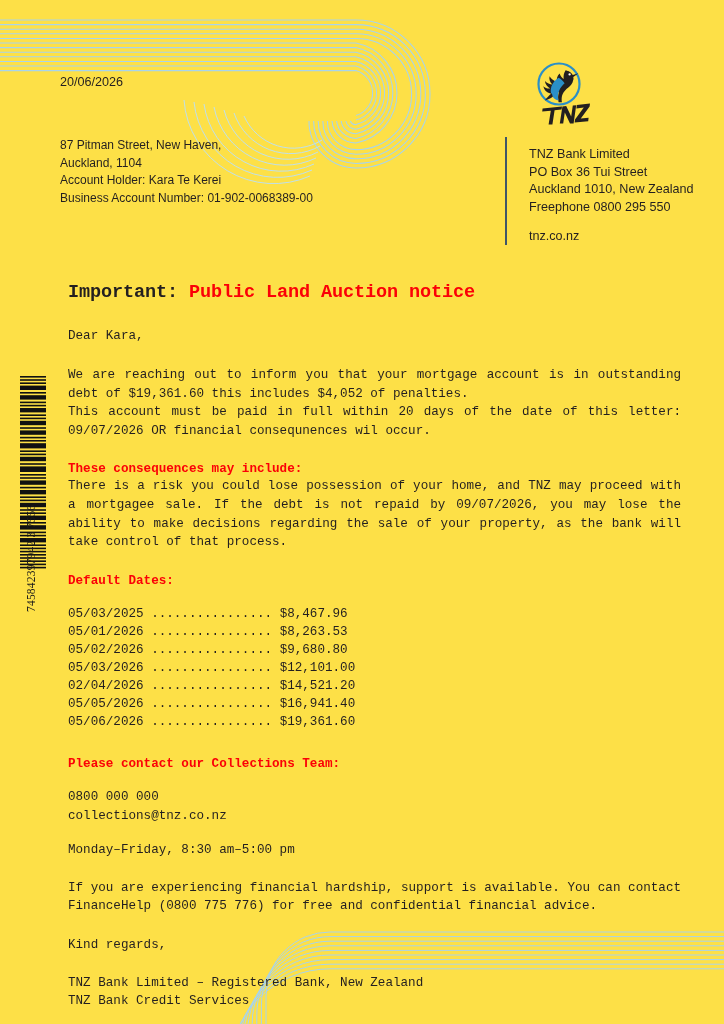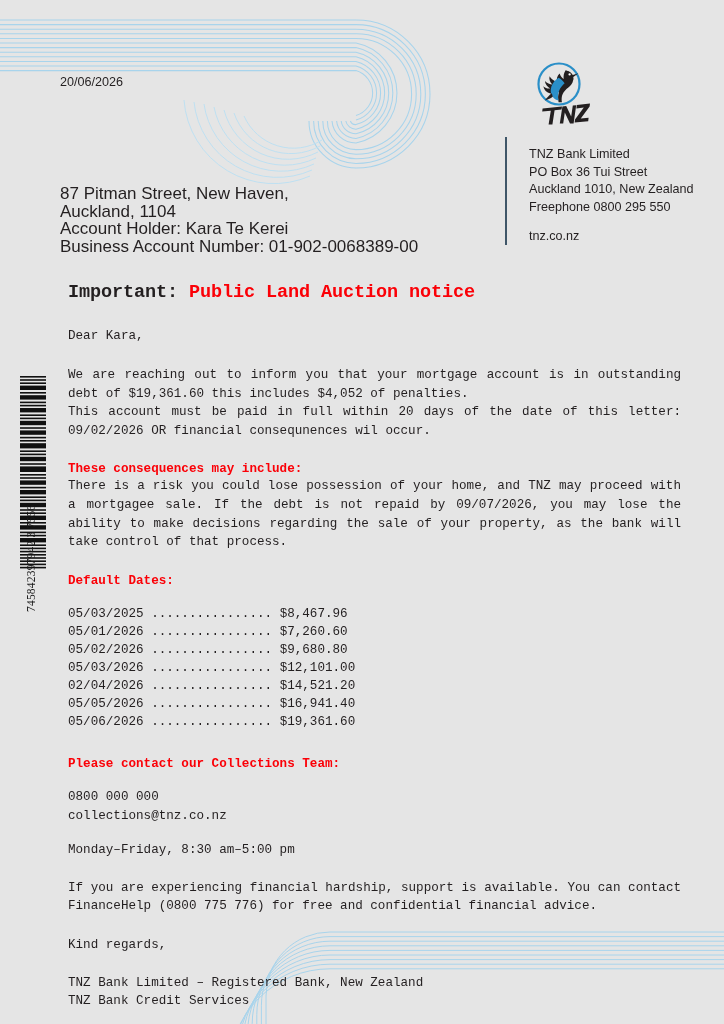"20/06/2026" #page { background: #e5e5e5 -> #fde047 }
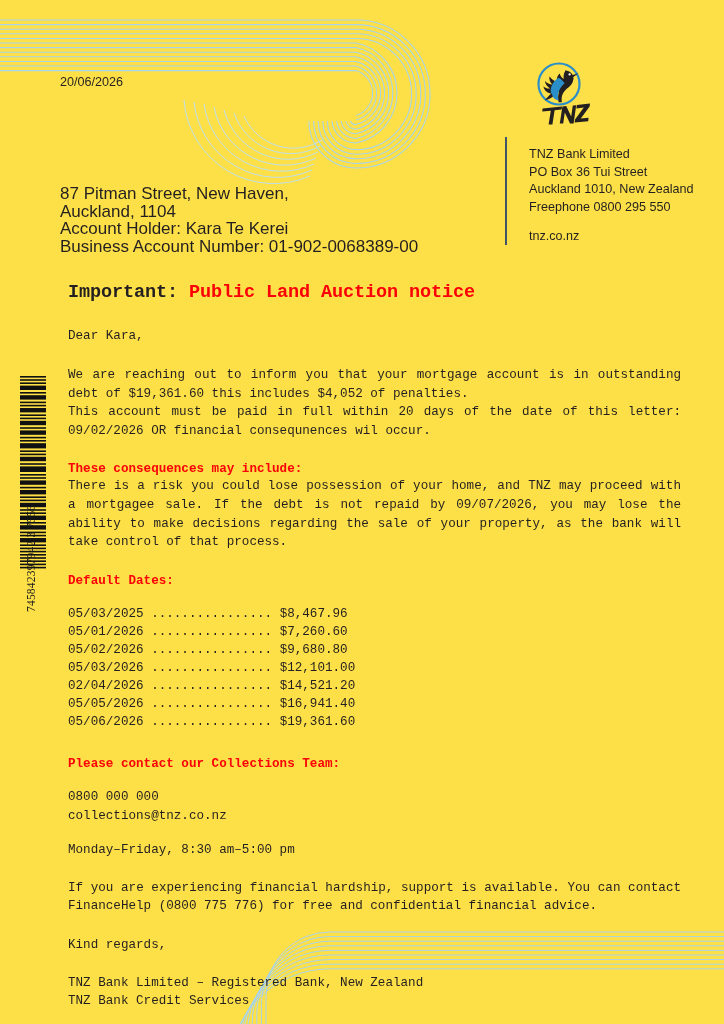"87 Pitman Street, New Haven," #recipient-block { font-size: 17px -> 12px; margin-top: 48px -> none }
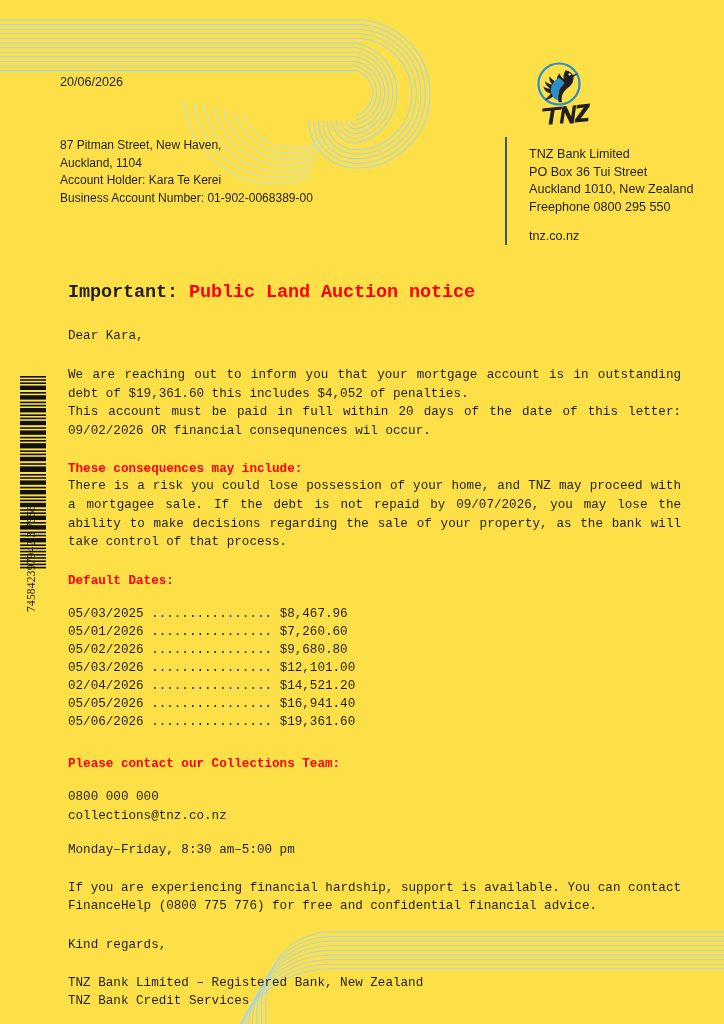"This account must be paid" p.para { text: 09/02/2026 -> 09/07/2026 }
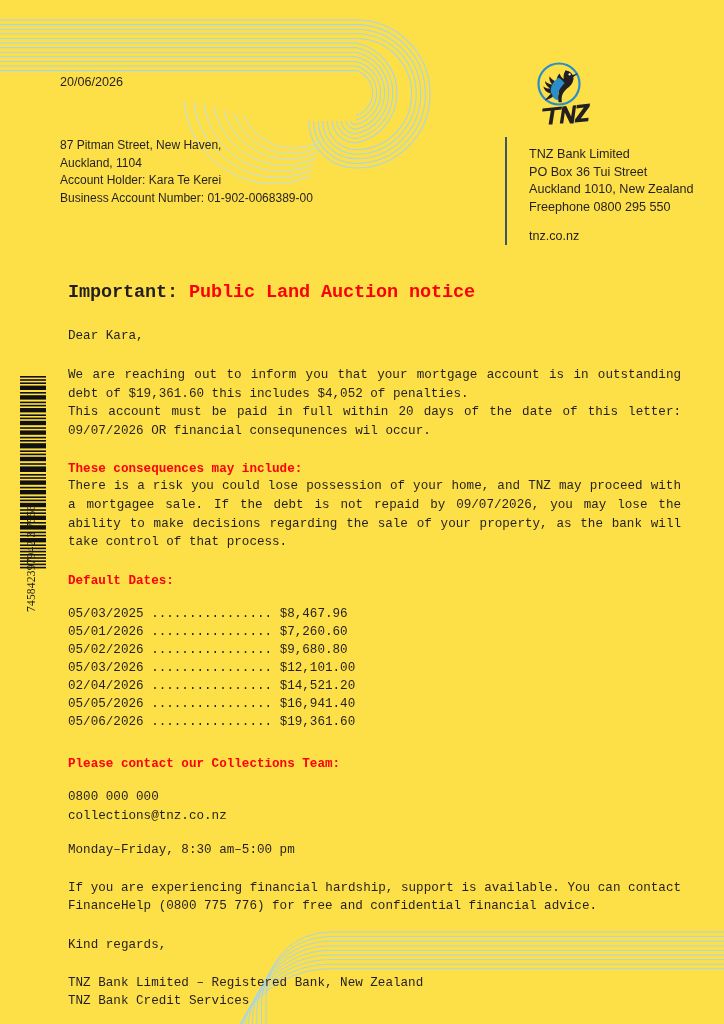"$7,260.60" span.dd-amount { text: $7,260.60 -> $8,263.53 }
